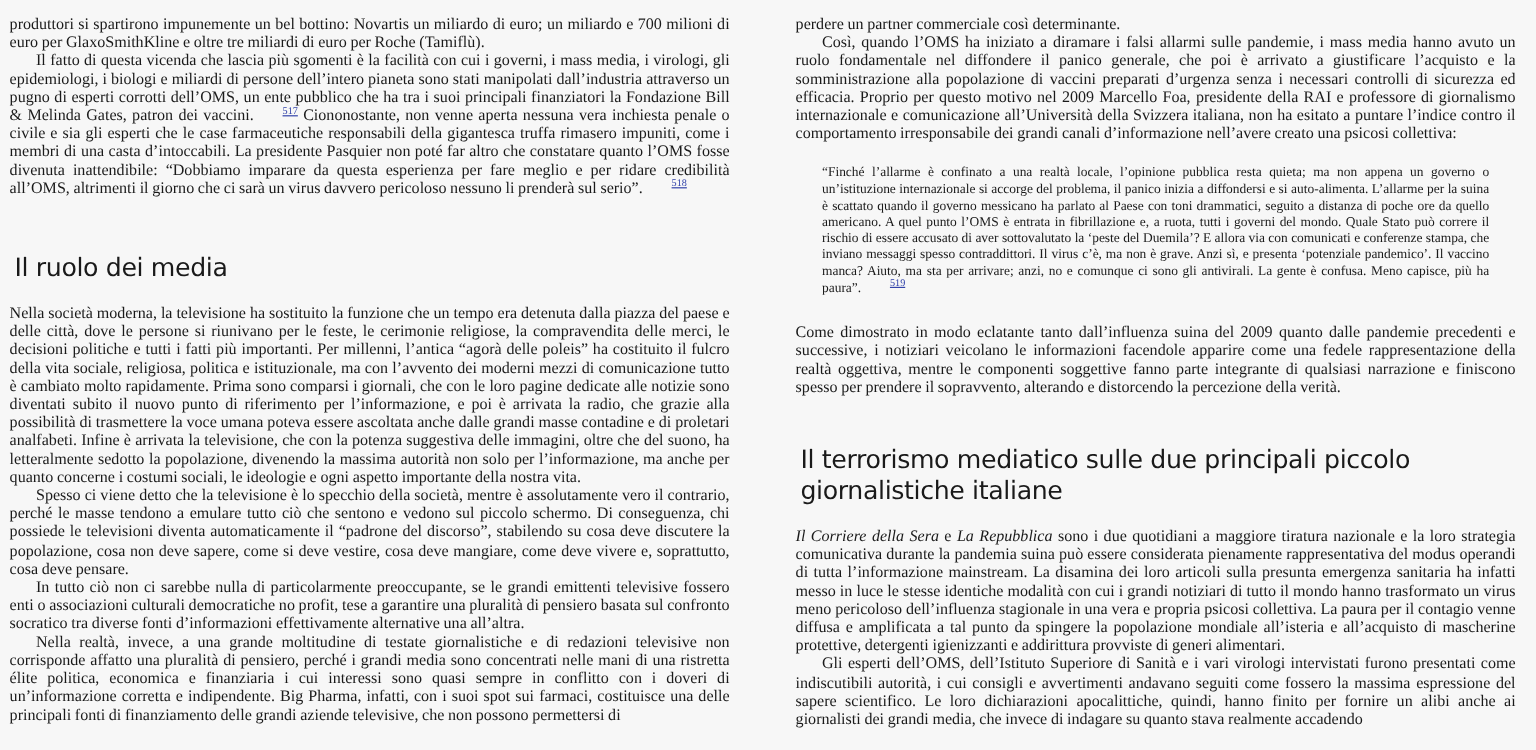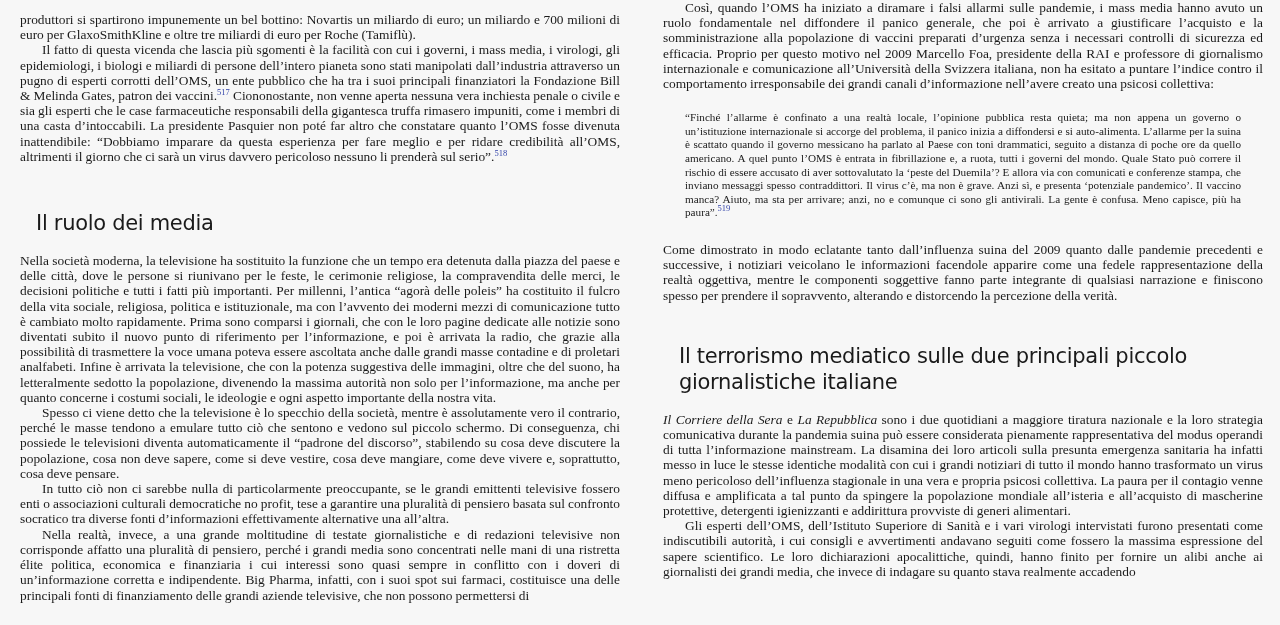"produttori si spartirono impunemente un" .page-left { left: 20px -> 8px }
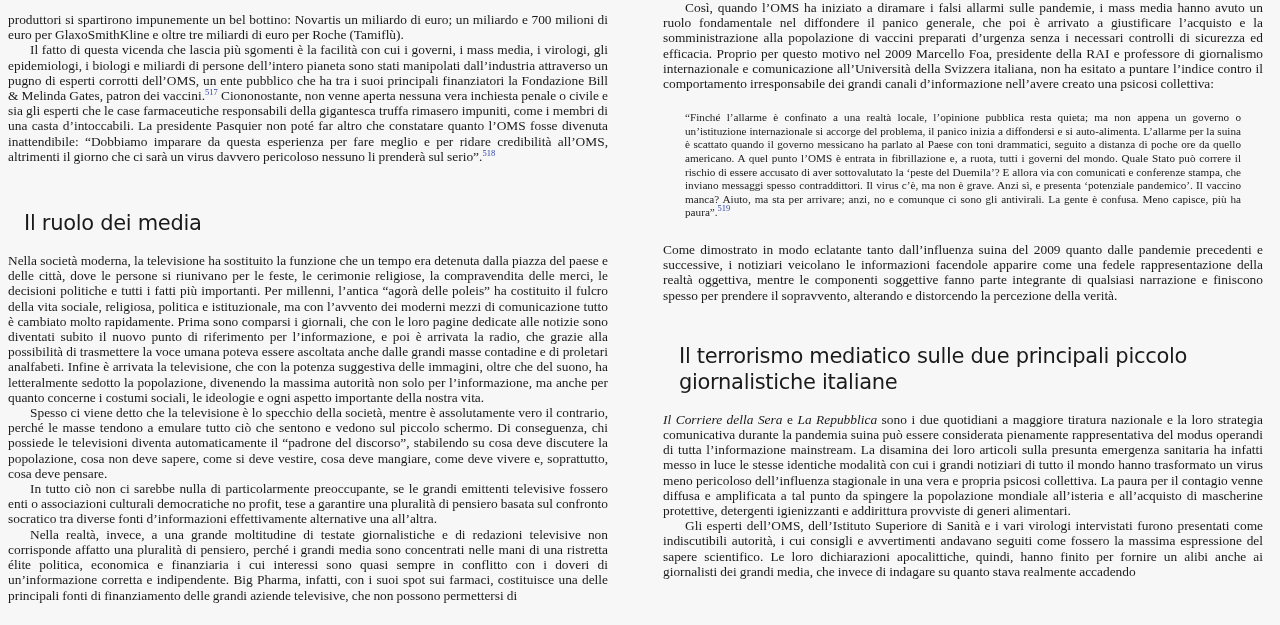"perdere un partner commerciale così" p.para { html: none -> <p>perdere un partner commerciale così determinante.</p> }
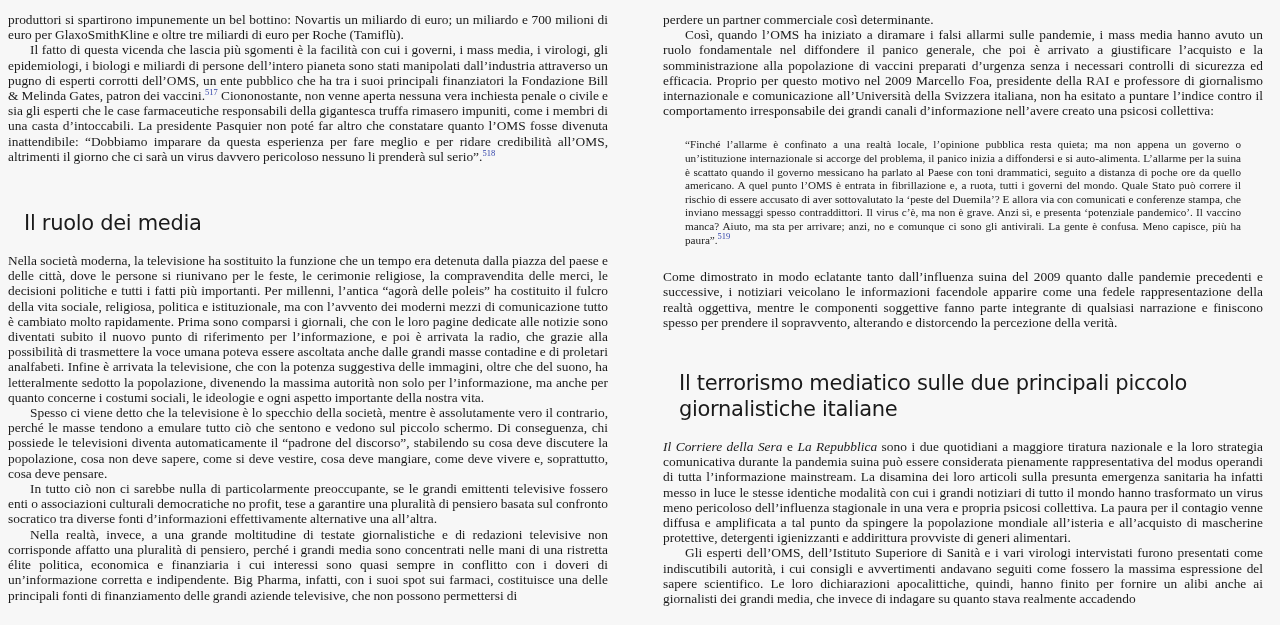"517" .fn { margin-left: none -> 24px; text-decoration: none -> underline }
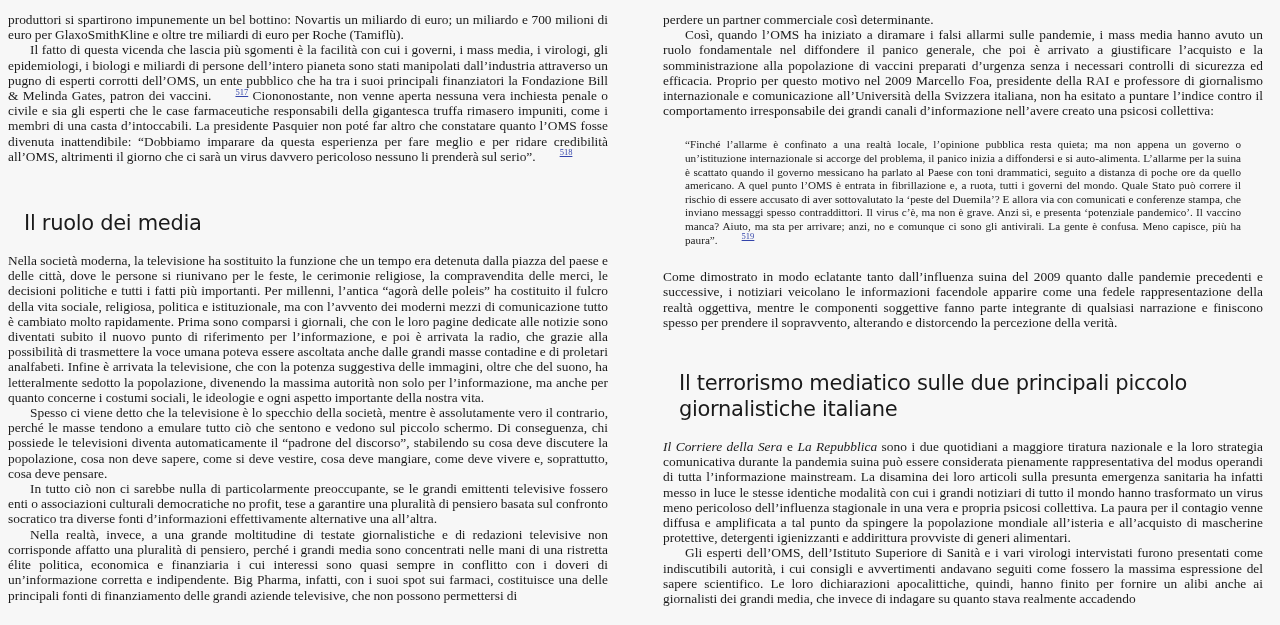"Il ruolo dei media" h2.heading { margin: 16px -> 4px }
